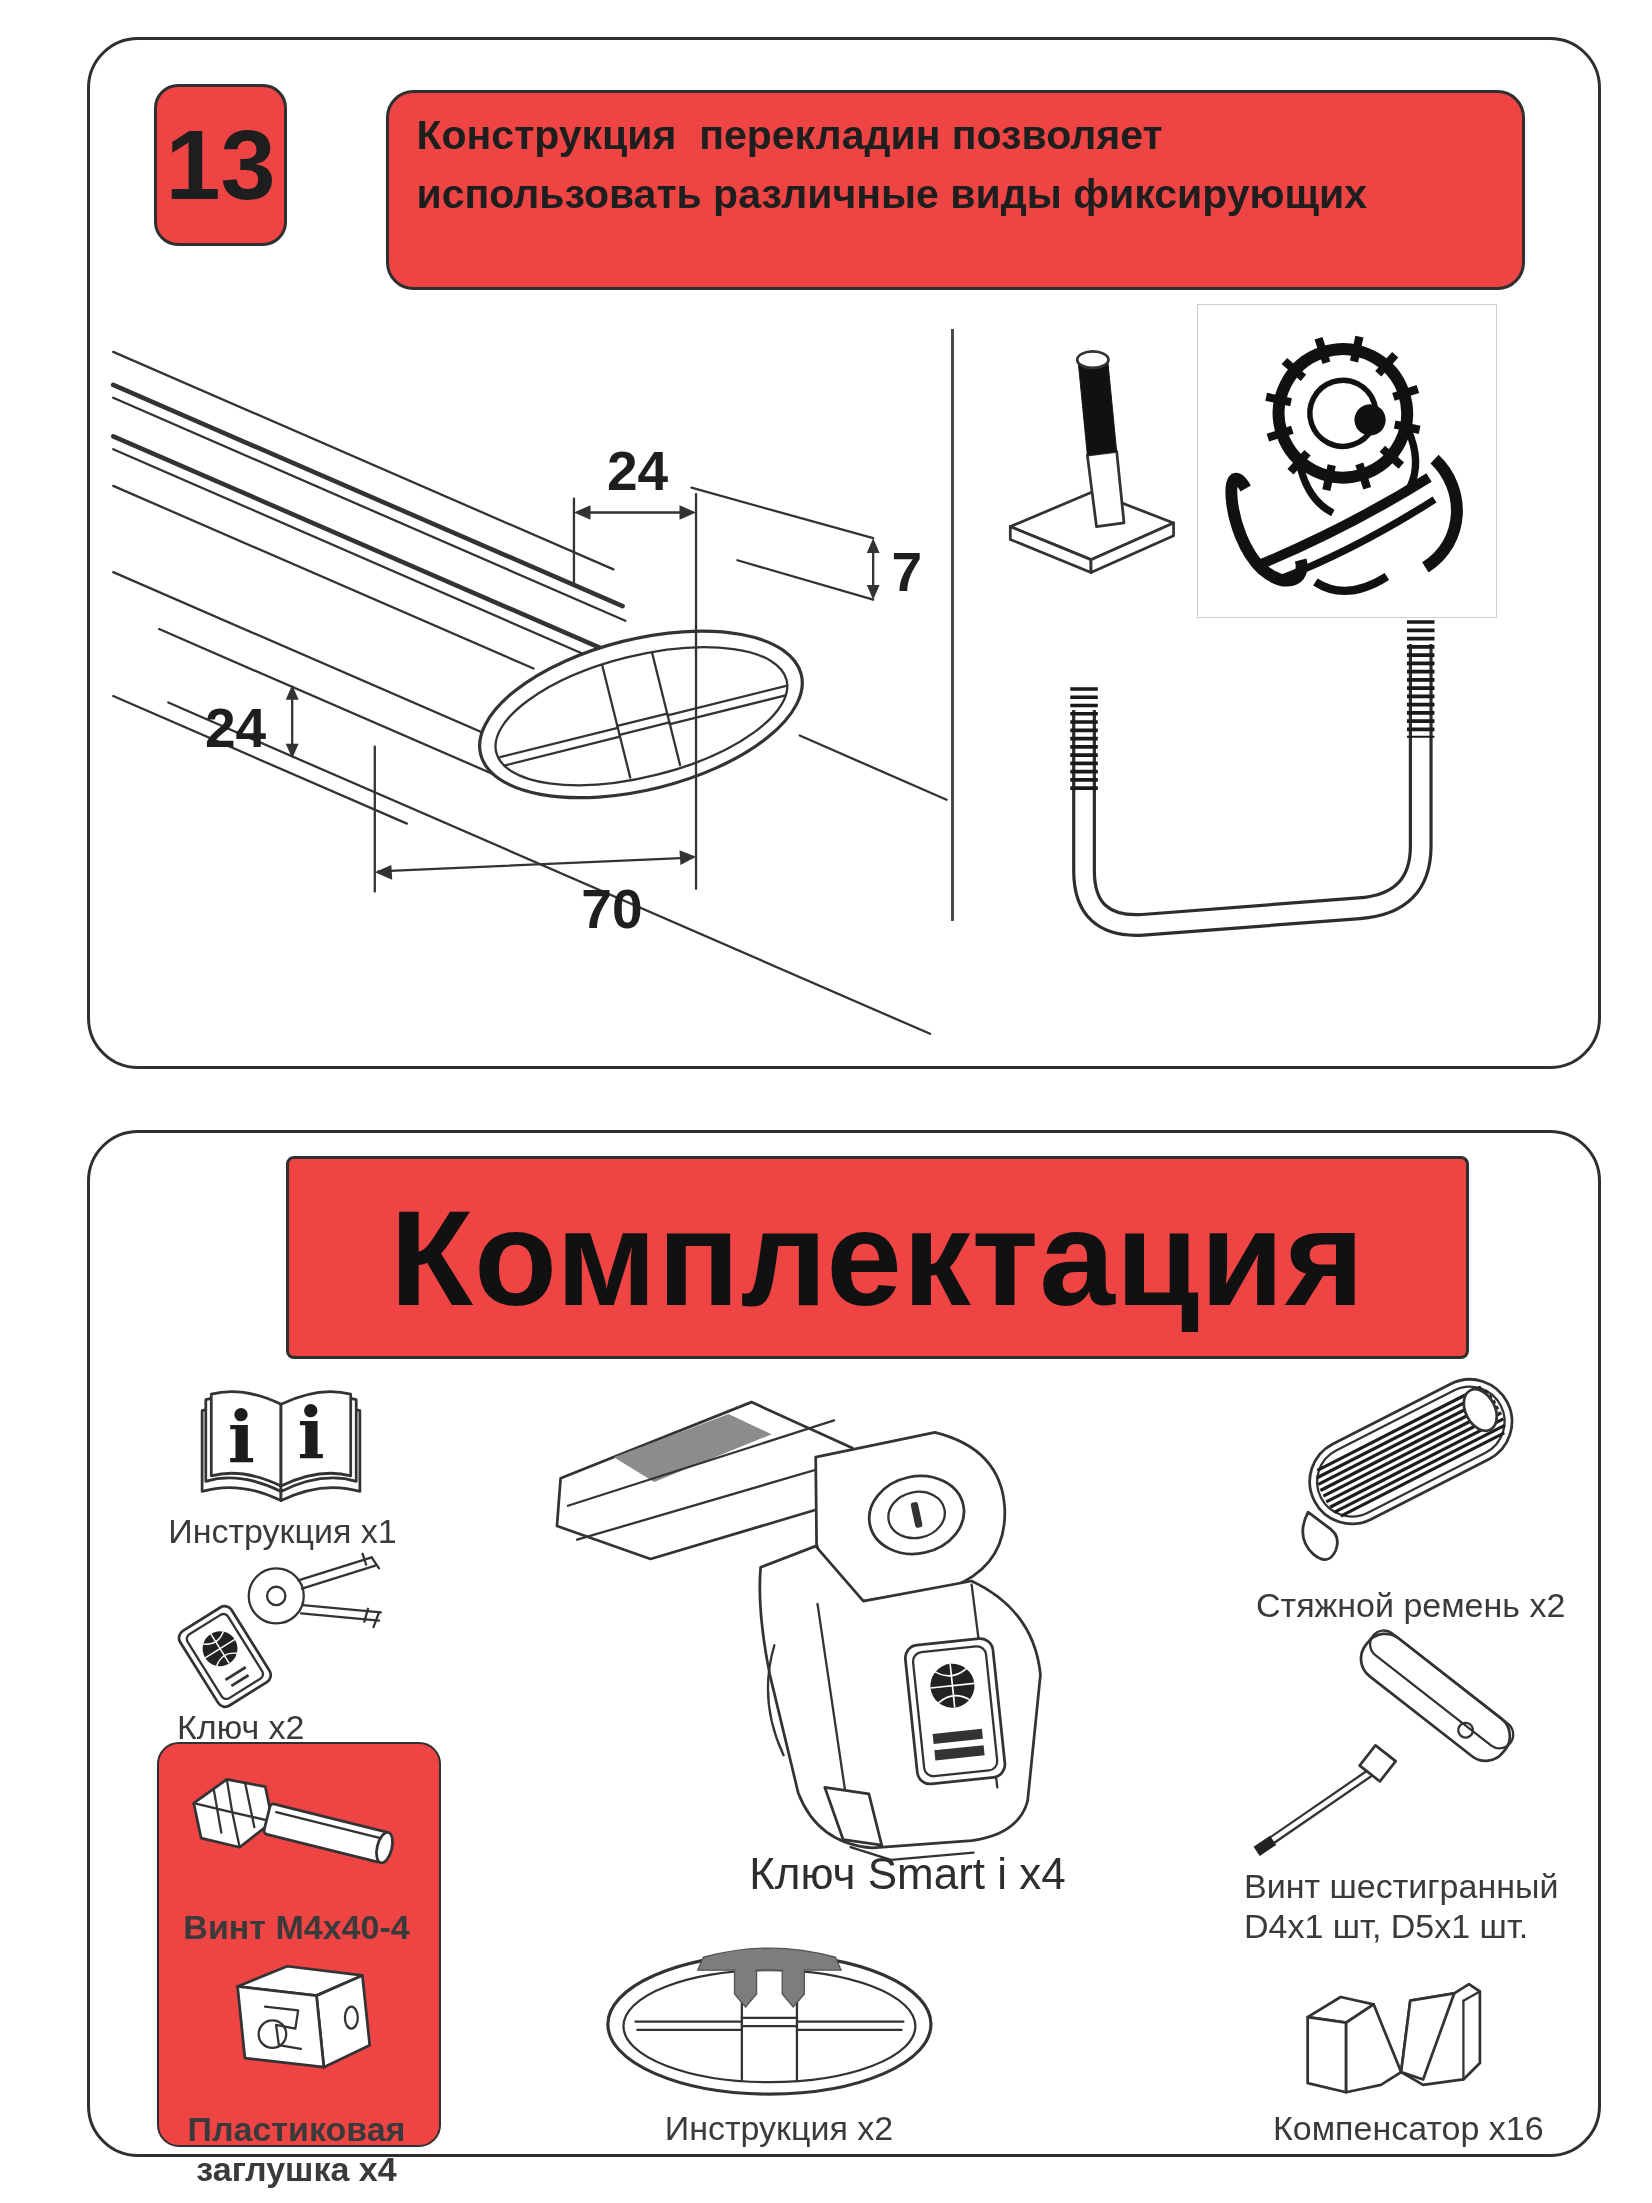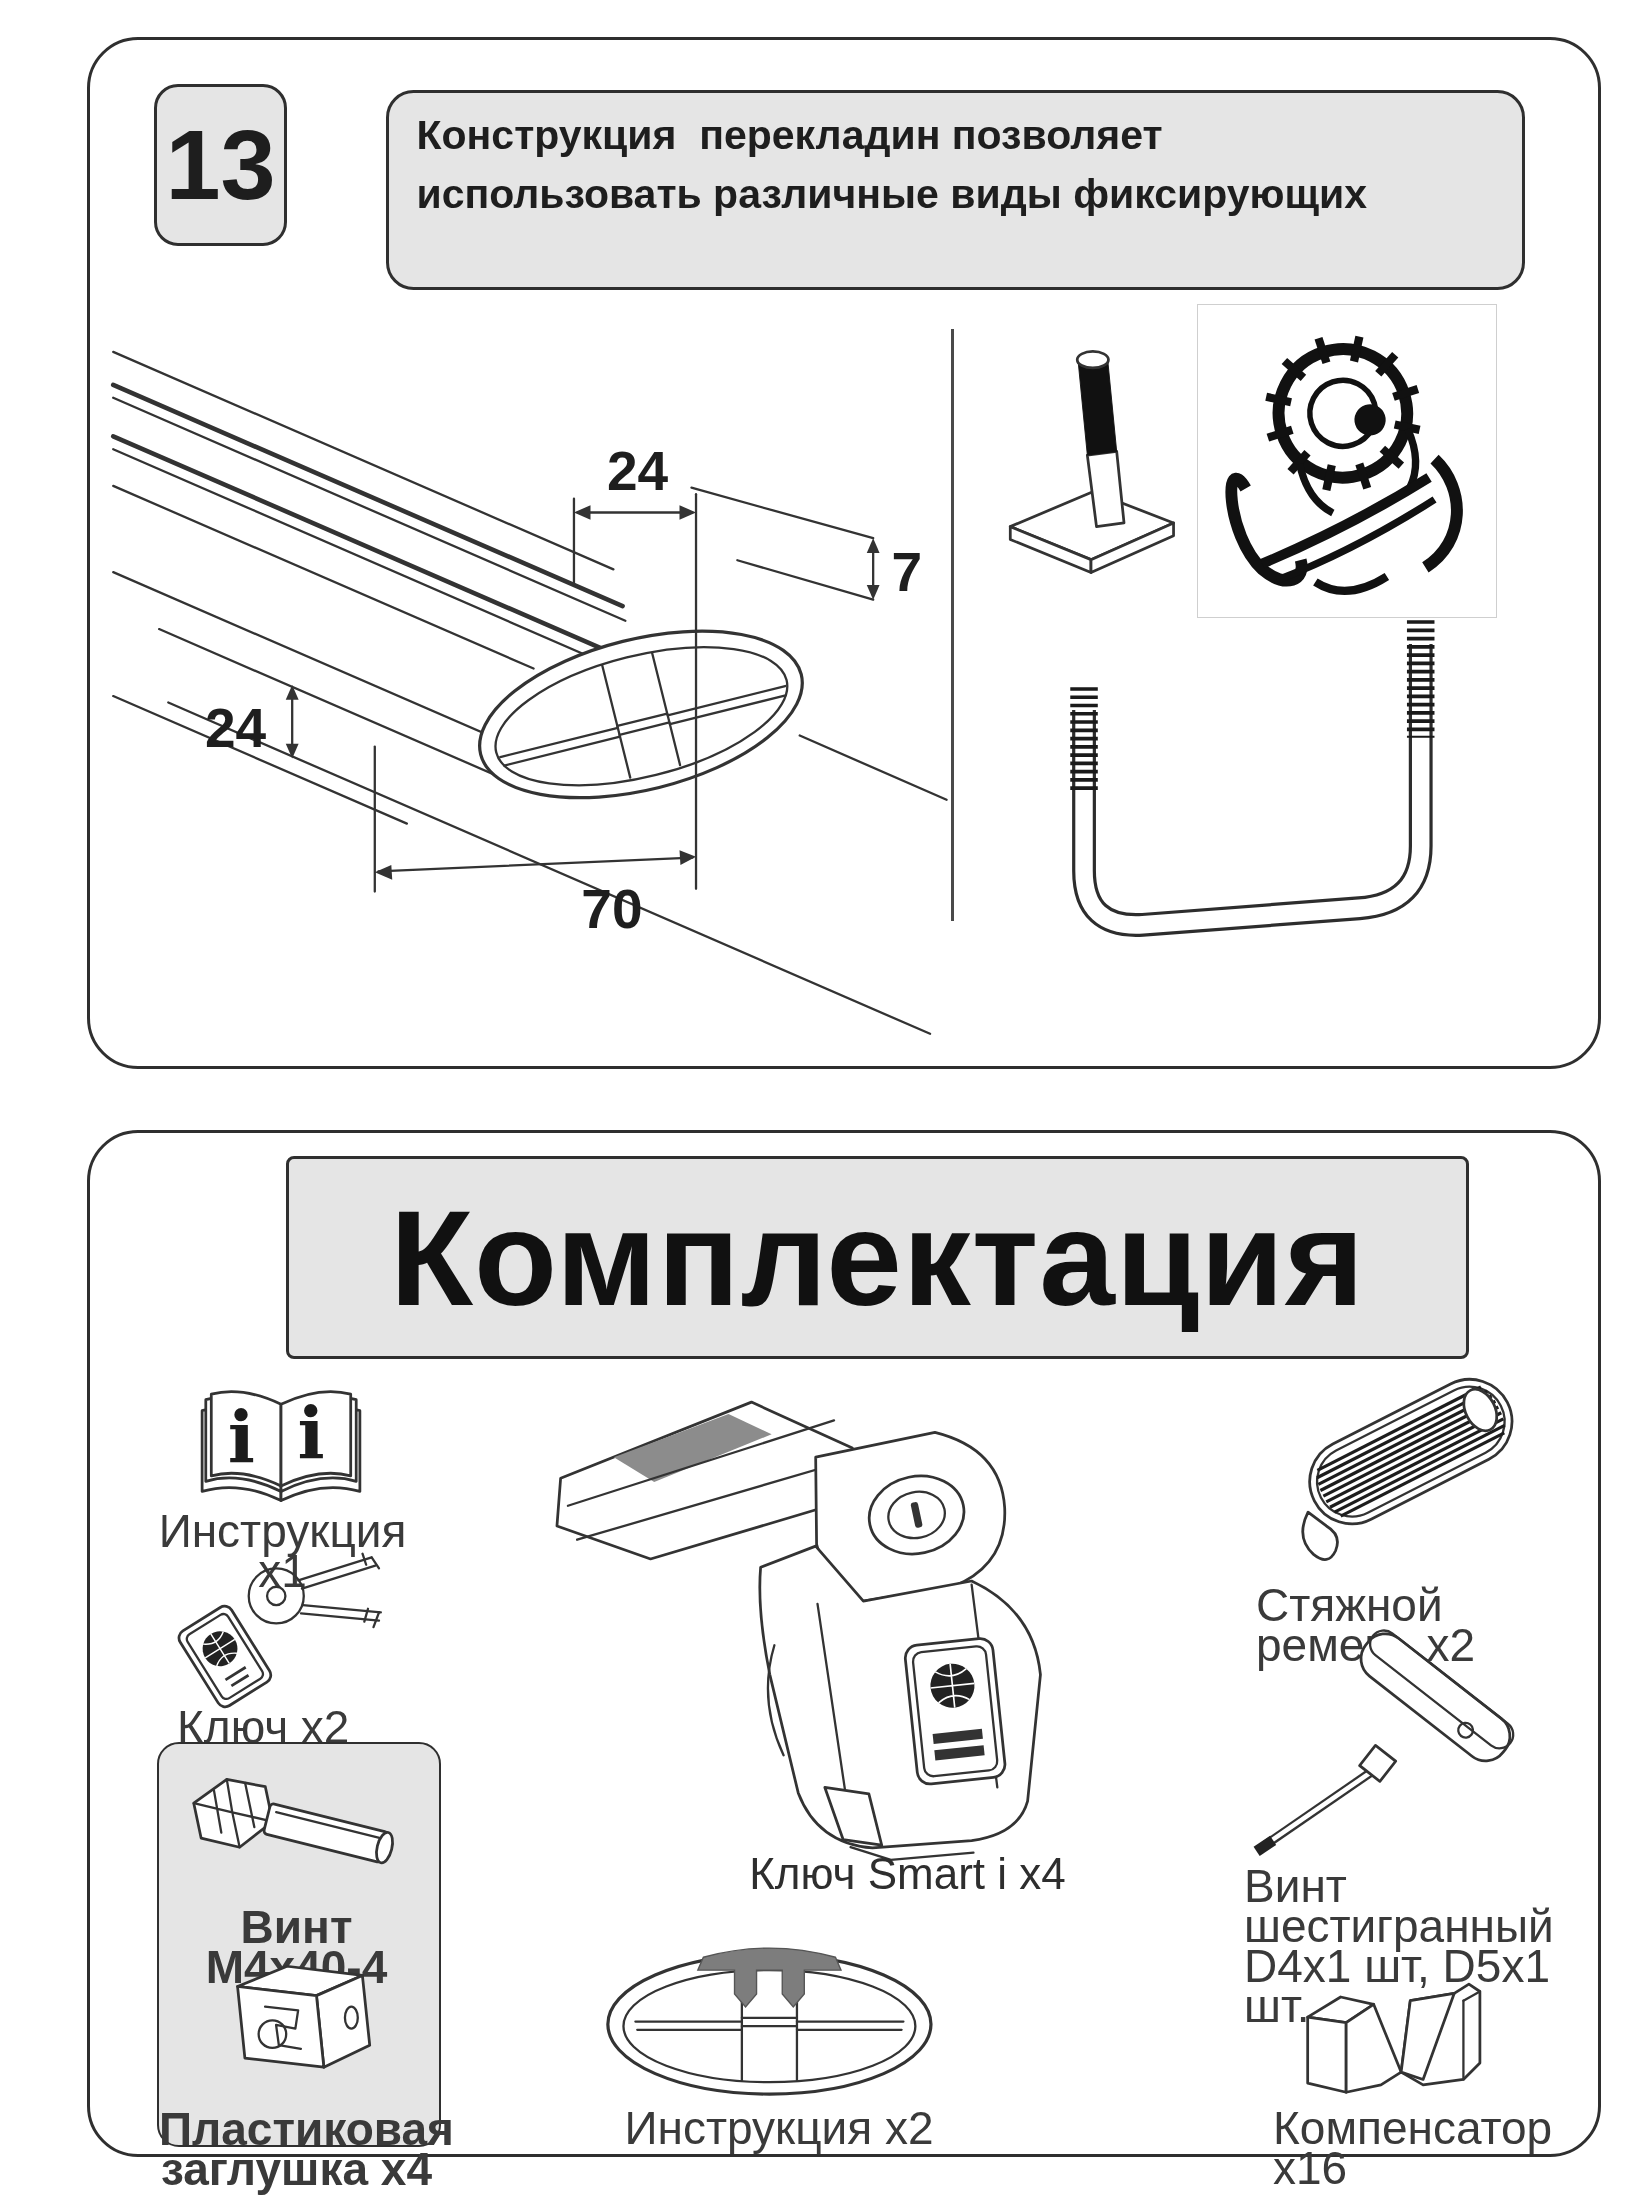"13" .rbox { background: #e5e5e5 -> #ef4444 }
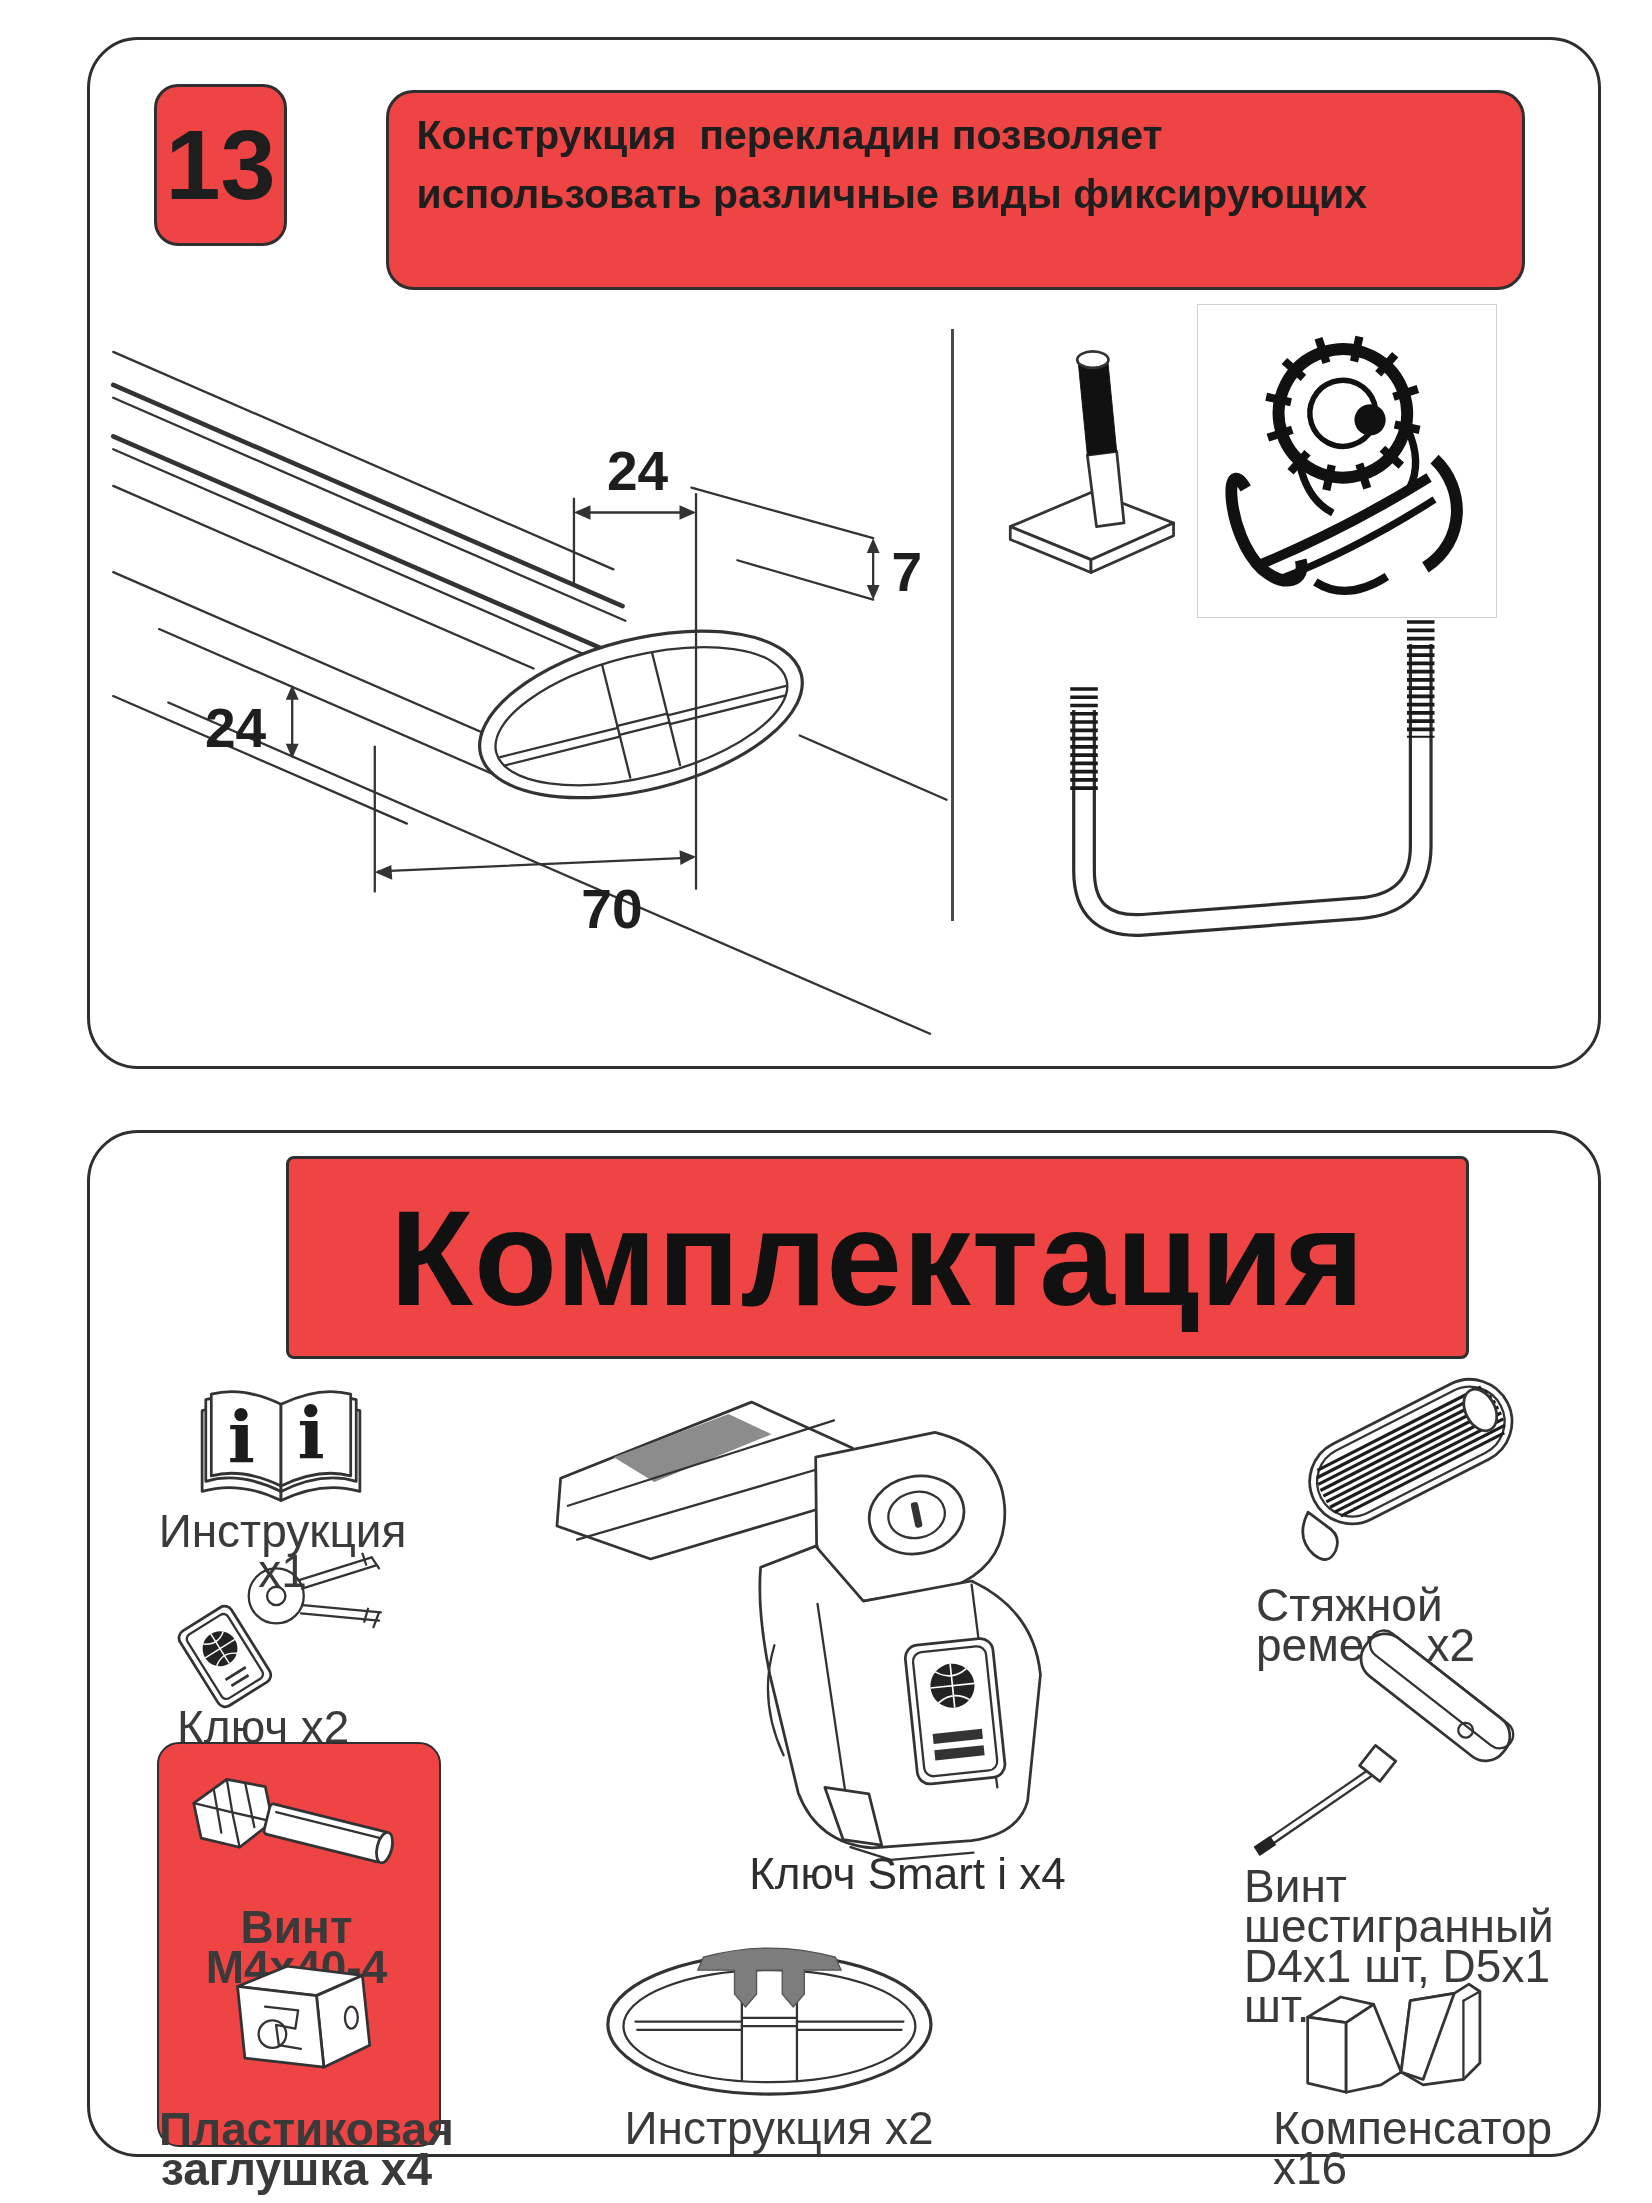"Инструкция x1" .item-label { font-size: 46px -> 34px }
